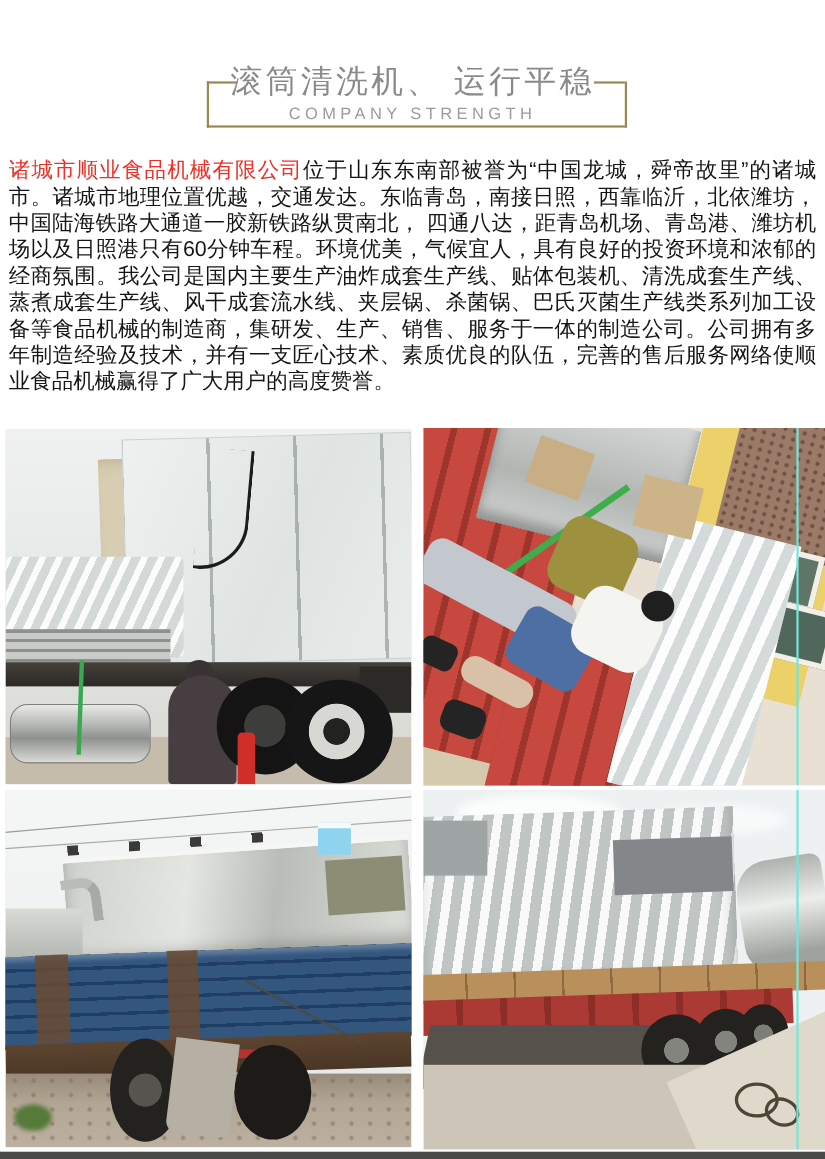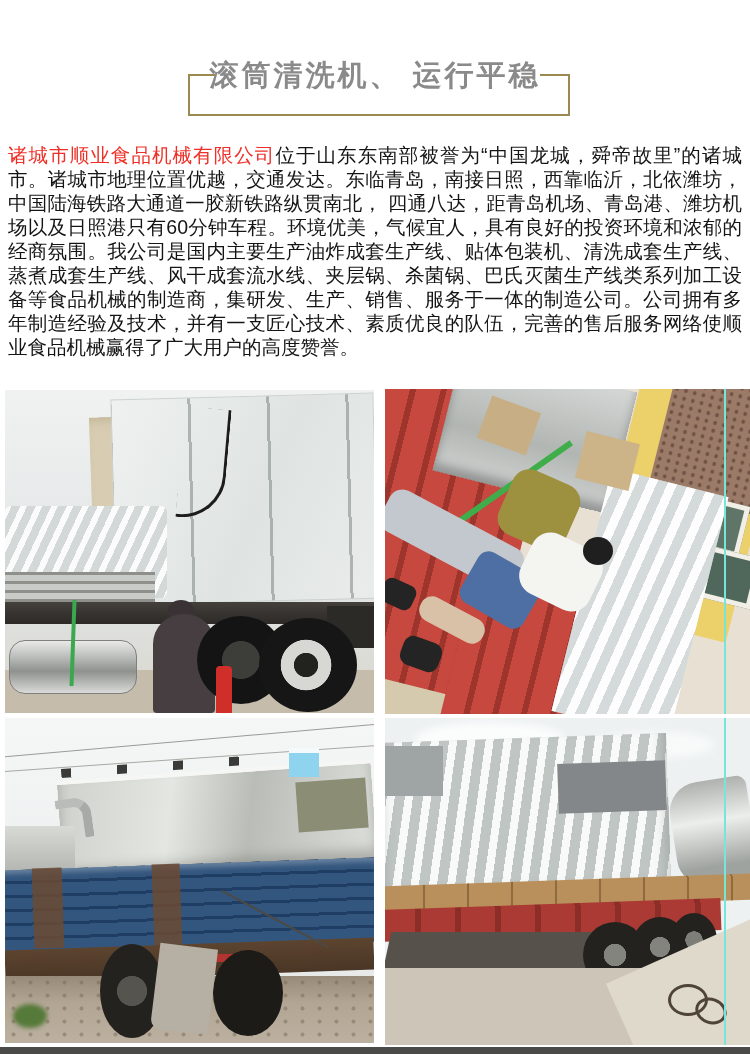"滚筒清洗机、 运行平稳" .subtitle { font-weight: 700 -> 400 }
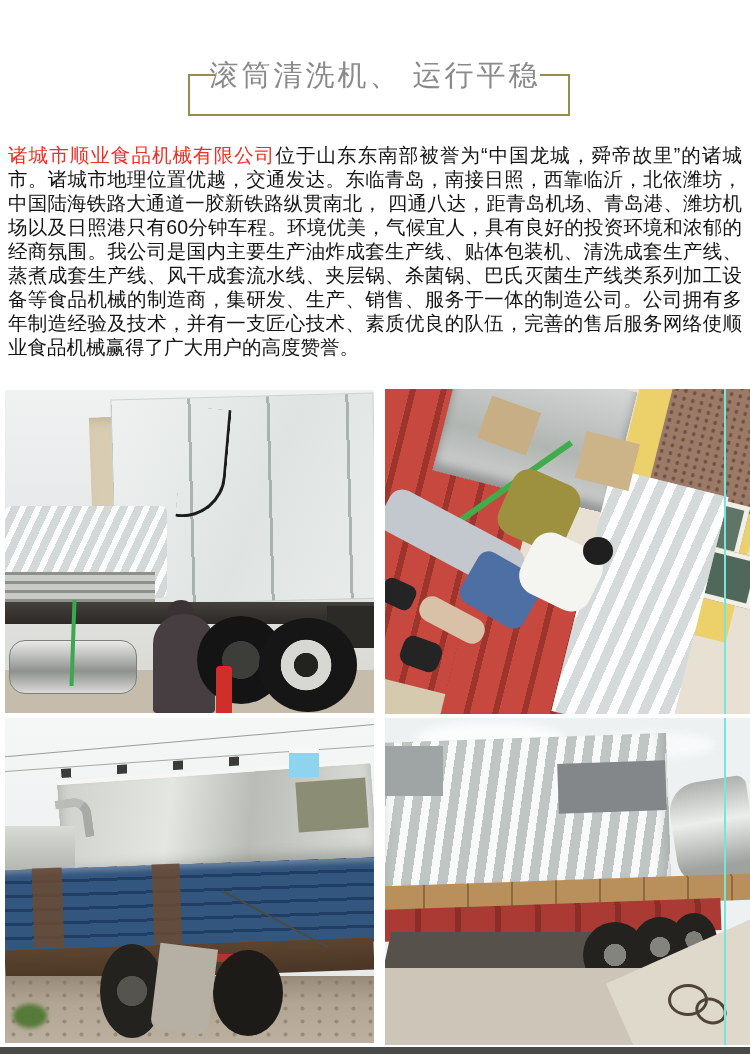"COMPANY STRENGTH" div.subtitle-en { html: none -> <div>COMPANY STRENGTH</div> }
